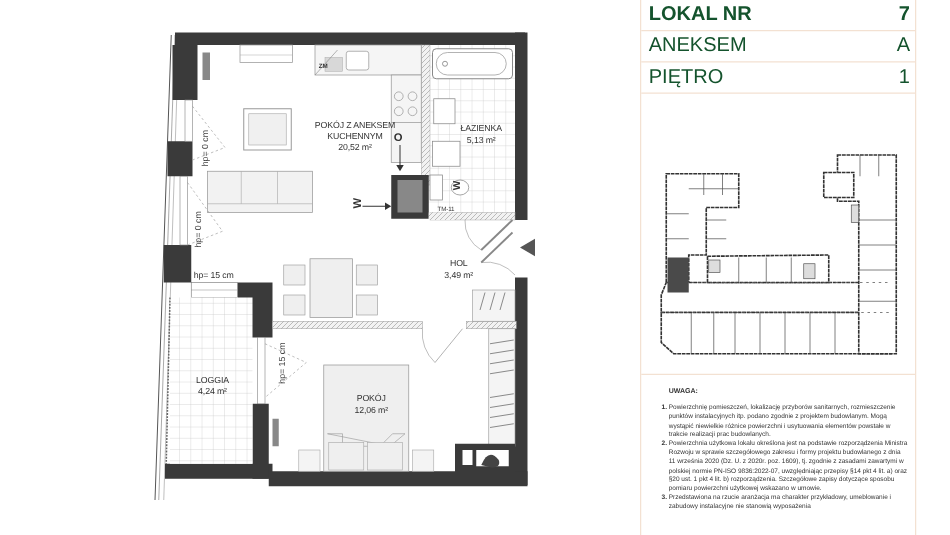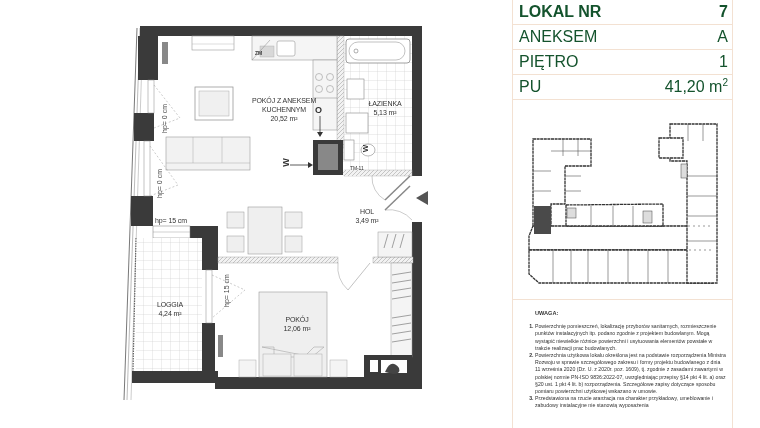"PU" div.info-row { html: <div> <span>PU</span> <span><span>41,20 m</span><sup>2</sup></span> </div> -> none }
